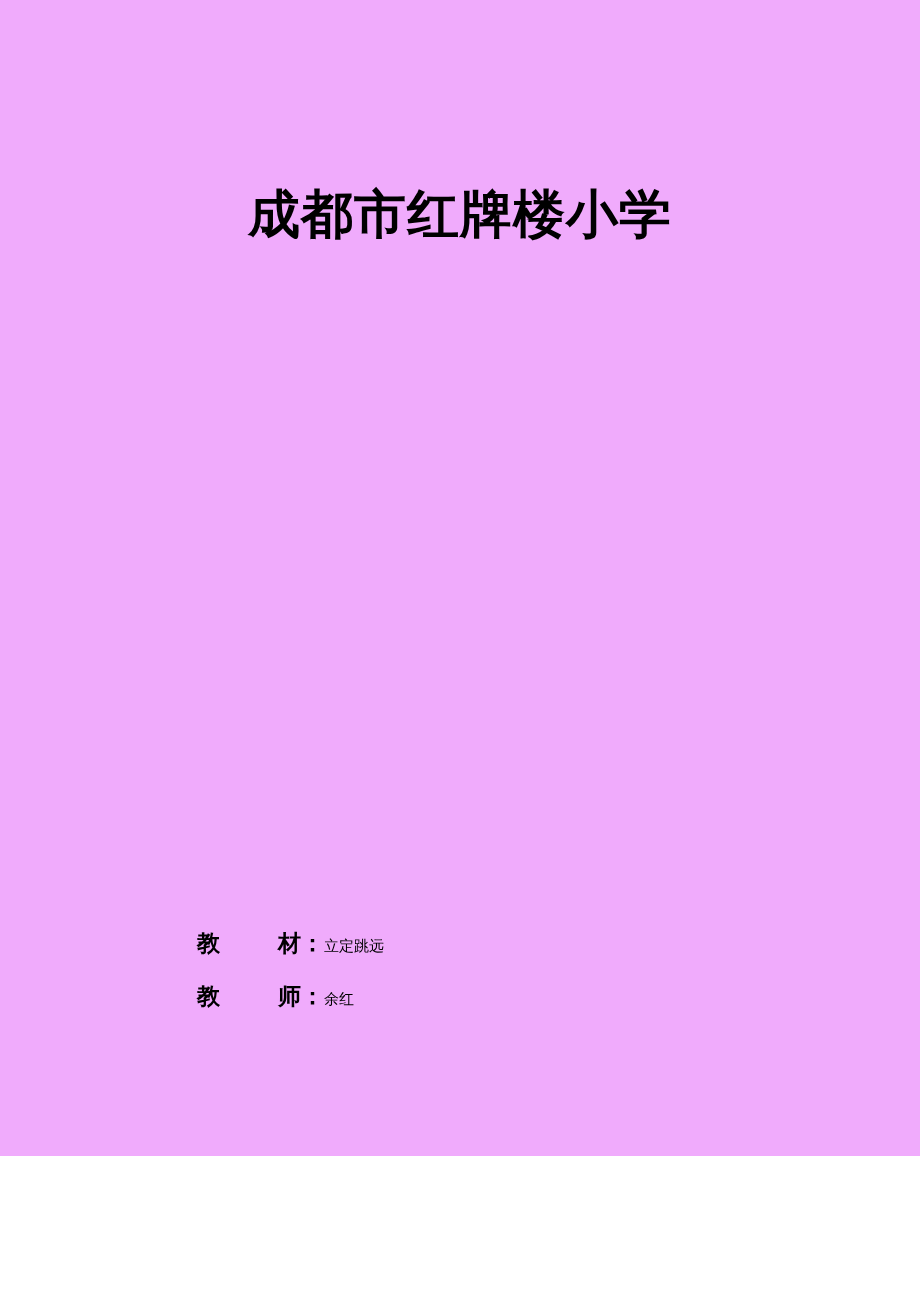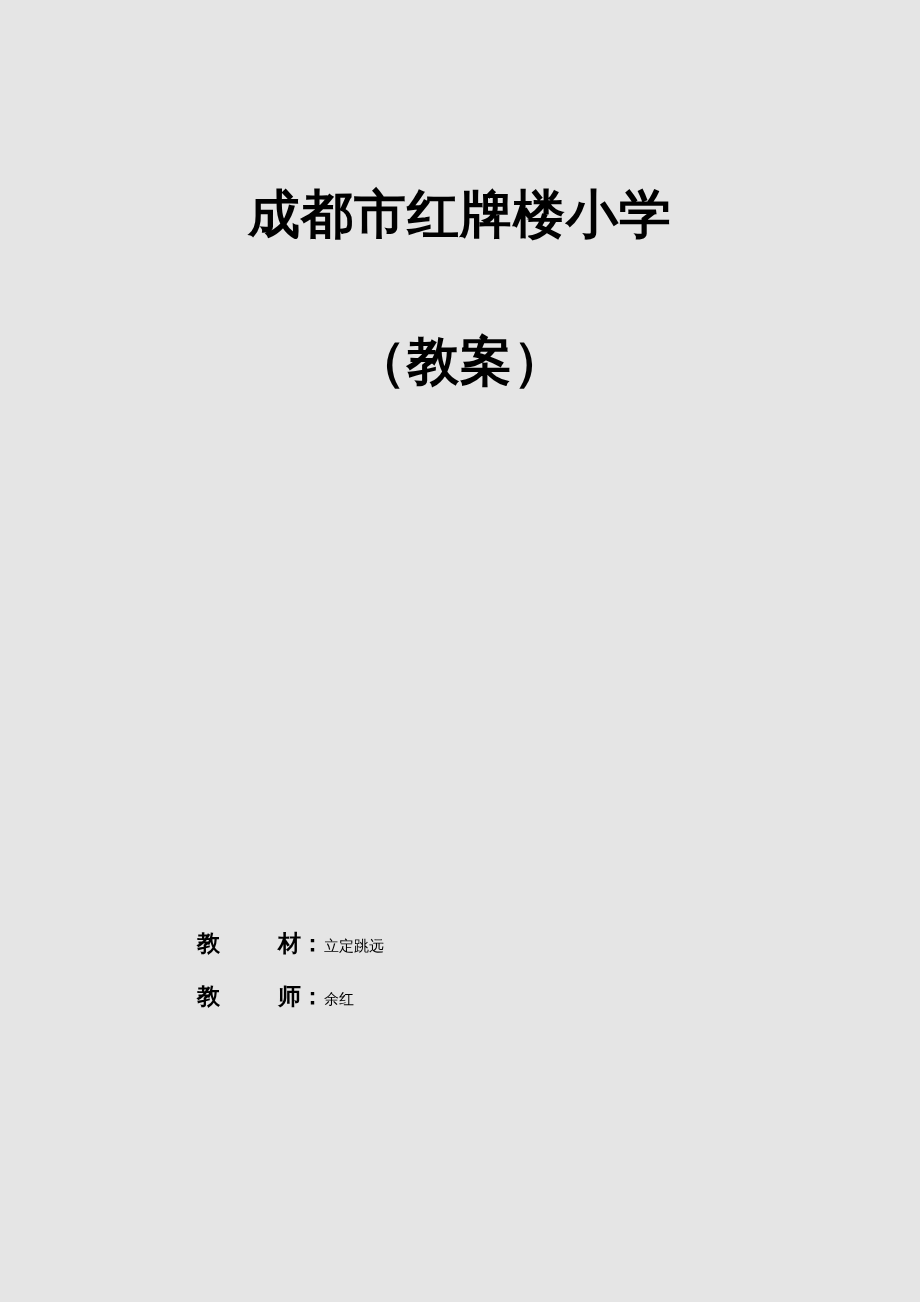"成都市红牌楼小学" .page { background: #e5e5e5 -> #f0abfc; height: 1302px -> 1156px }
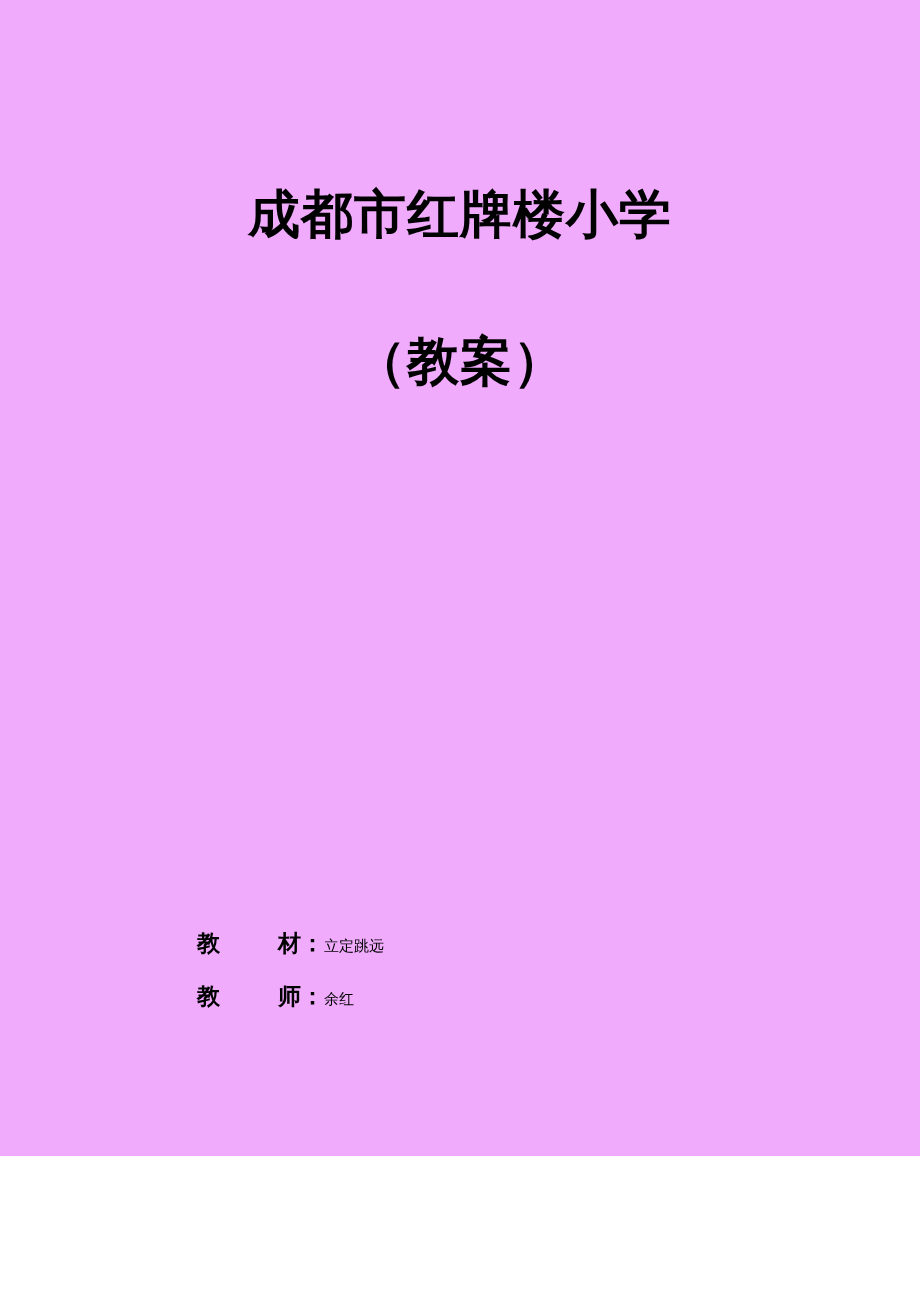"（教案）" div.doc-subtitle { html: <div>（教案）</div> -> none }
